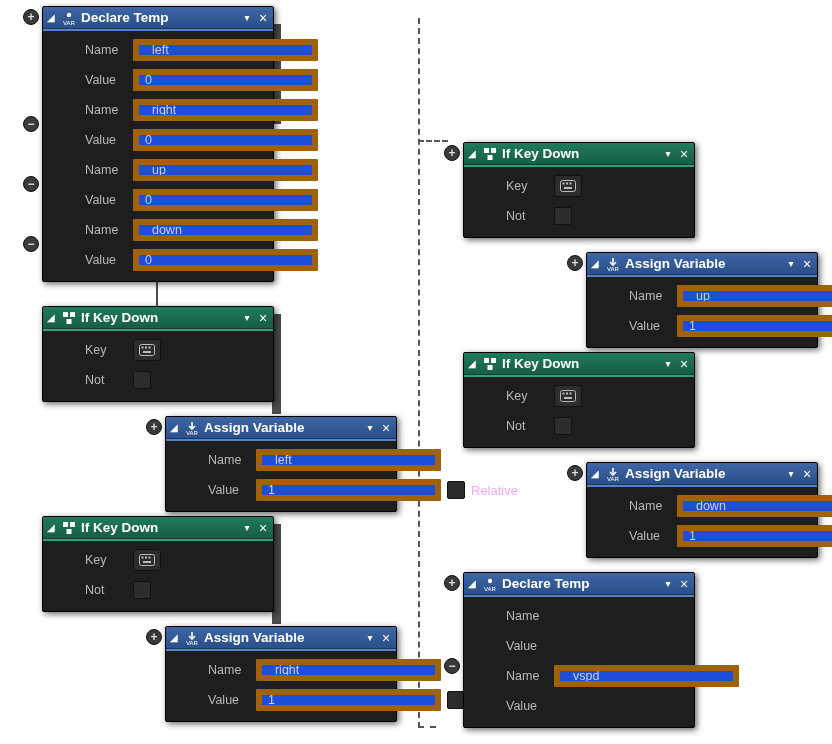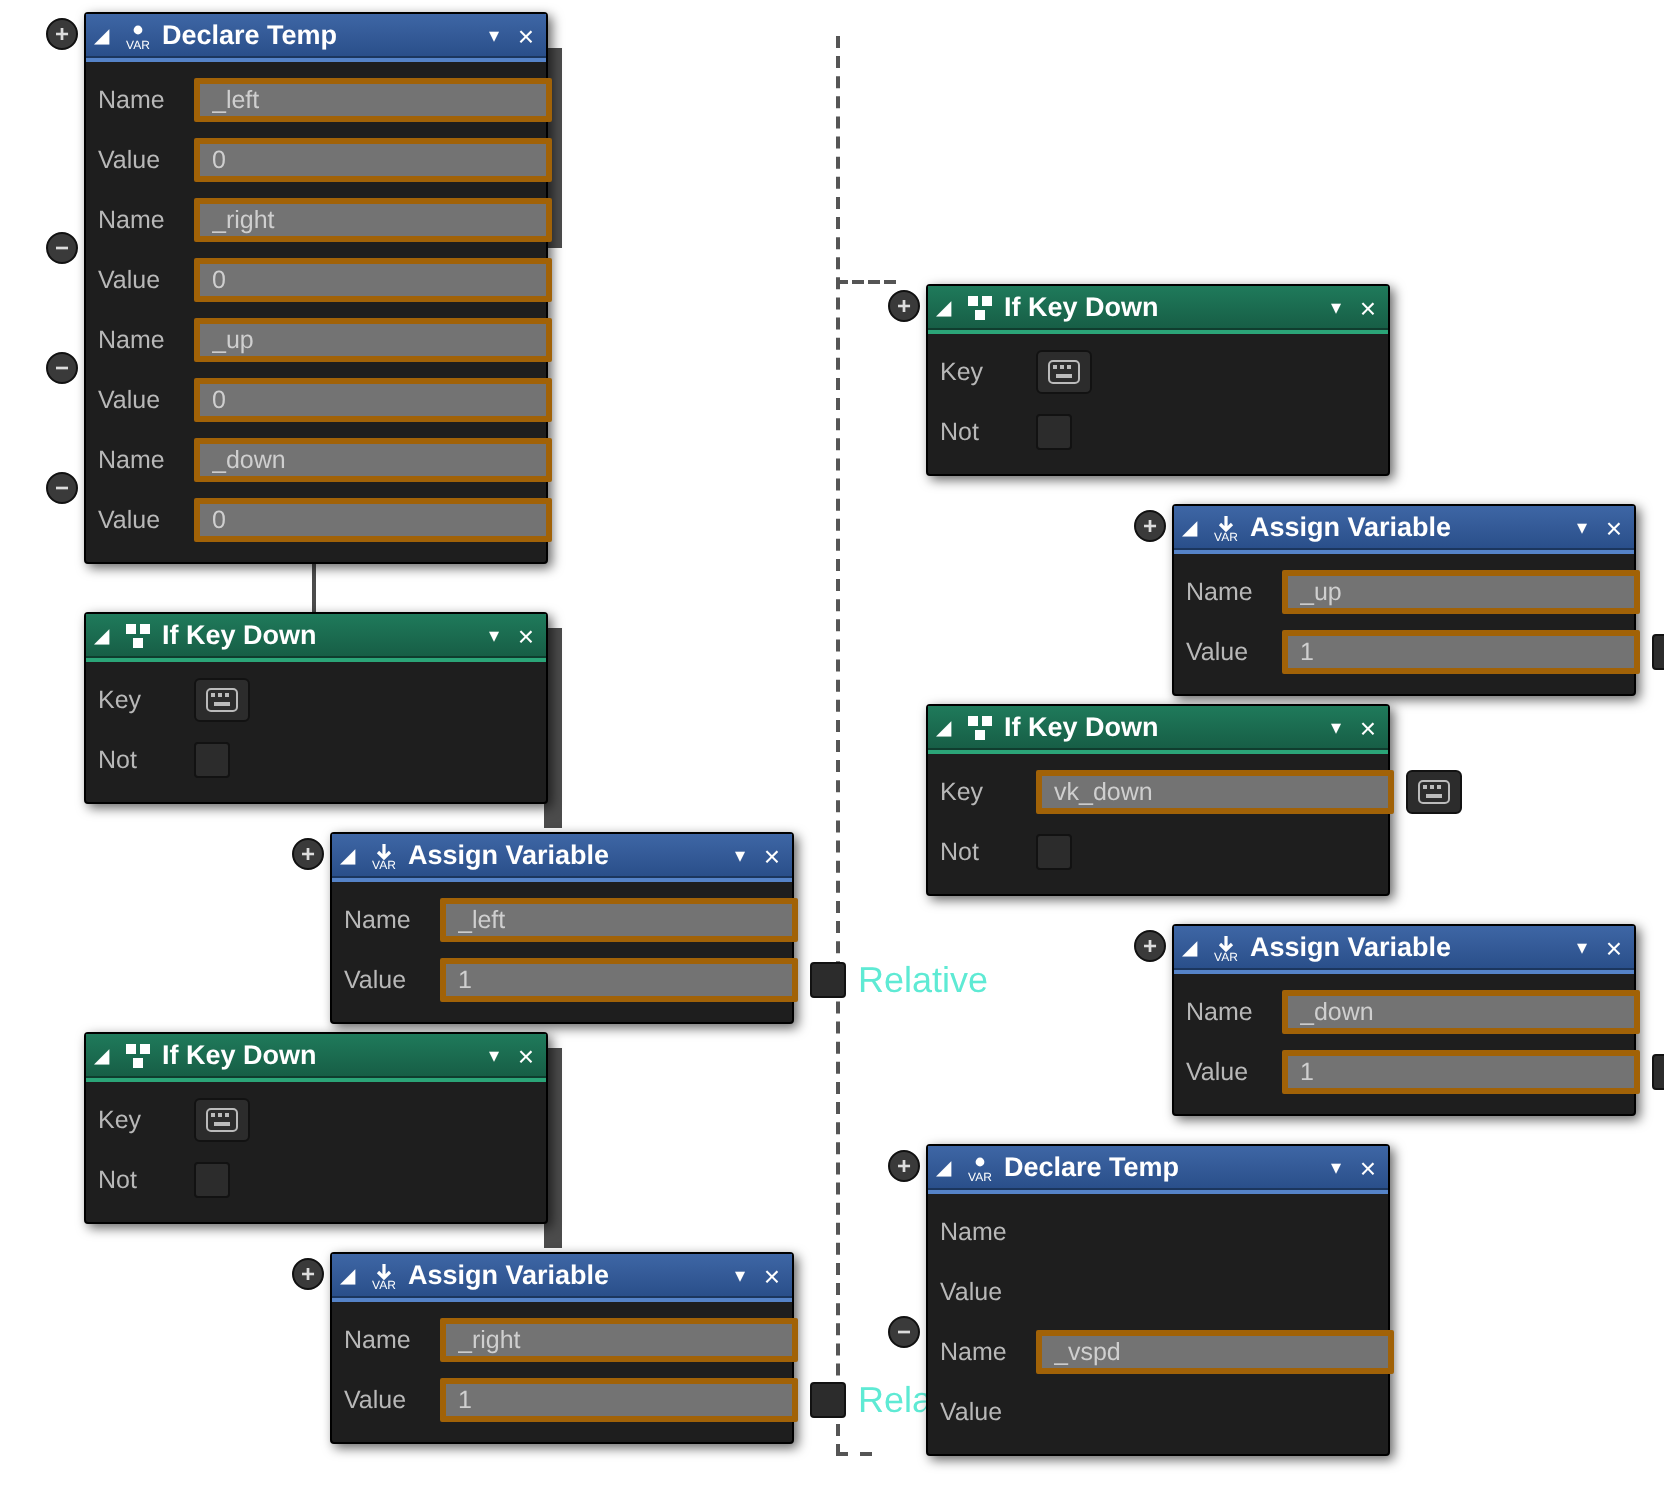"Name" .block-body { margin-left: none -> 36px }
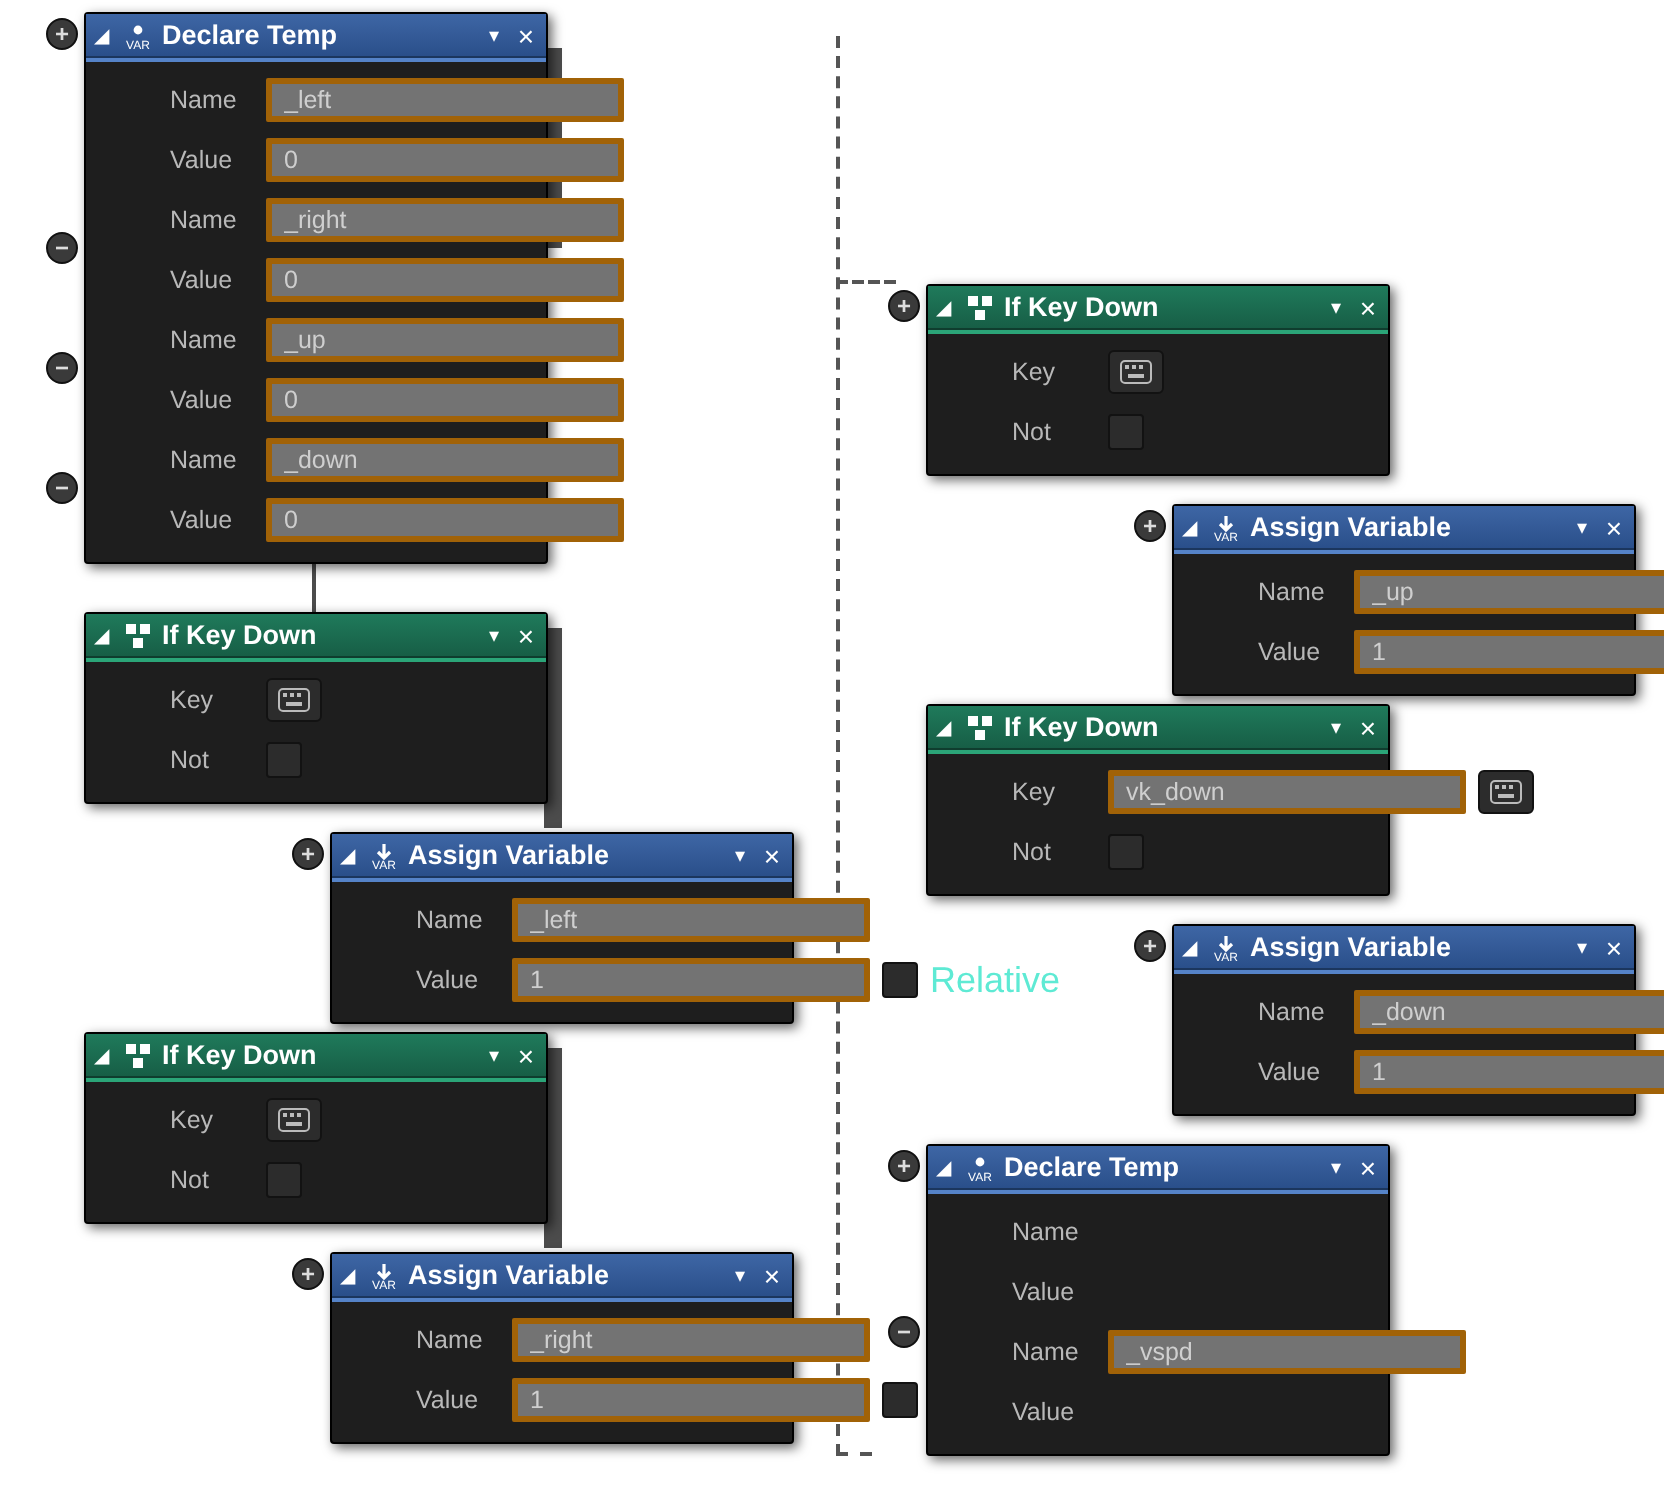"_left" .row-input { background: #737373 -> #1d4ed8; border: 3px solid #a16207 -> 6px solid #a16207 }
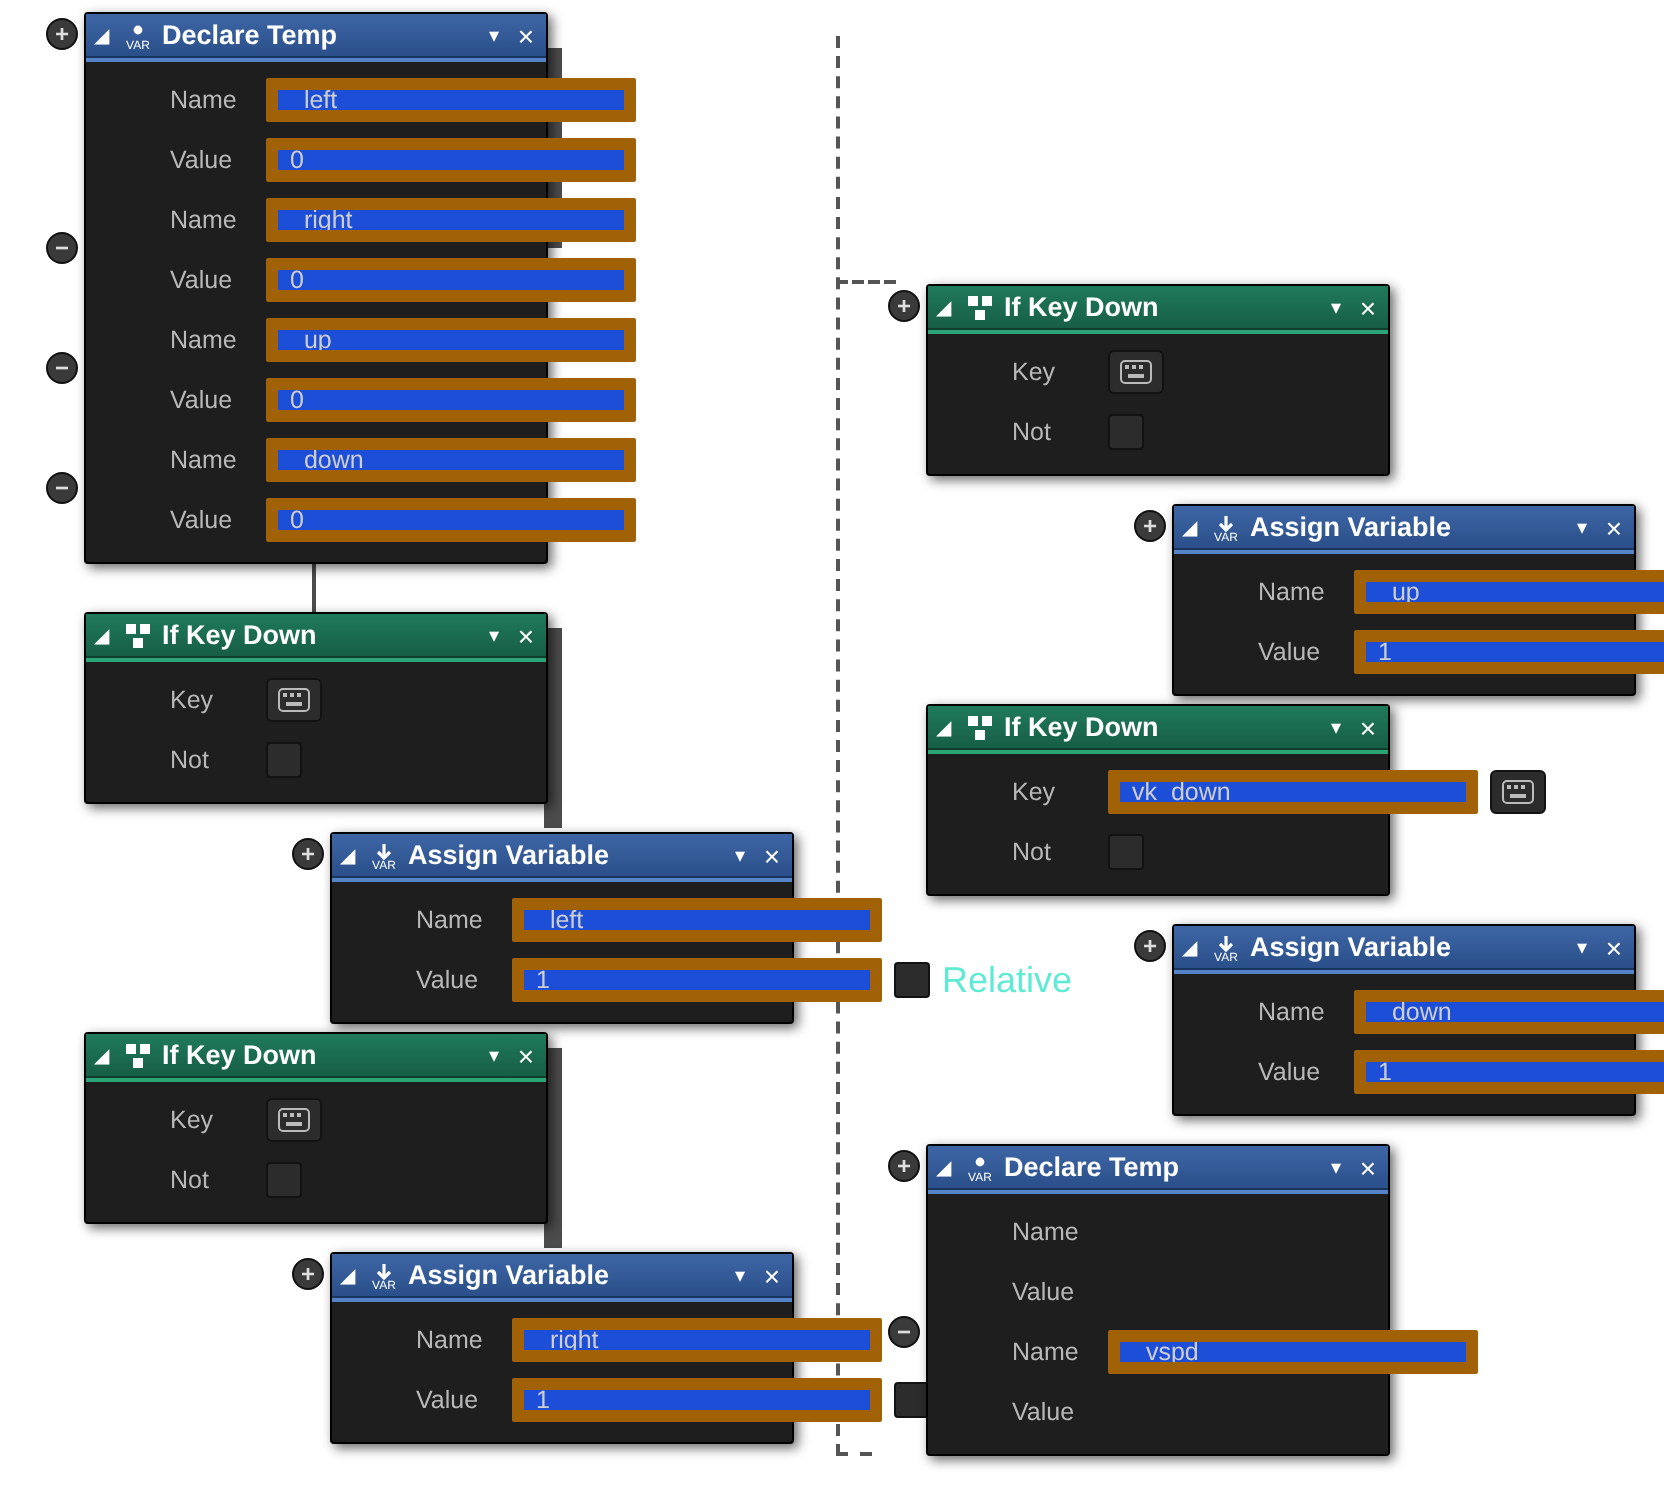"vk_down" input.row-input { html: <input> -> none }
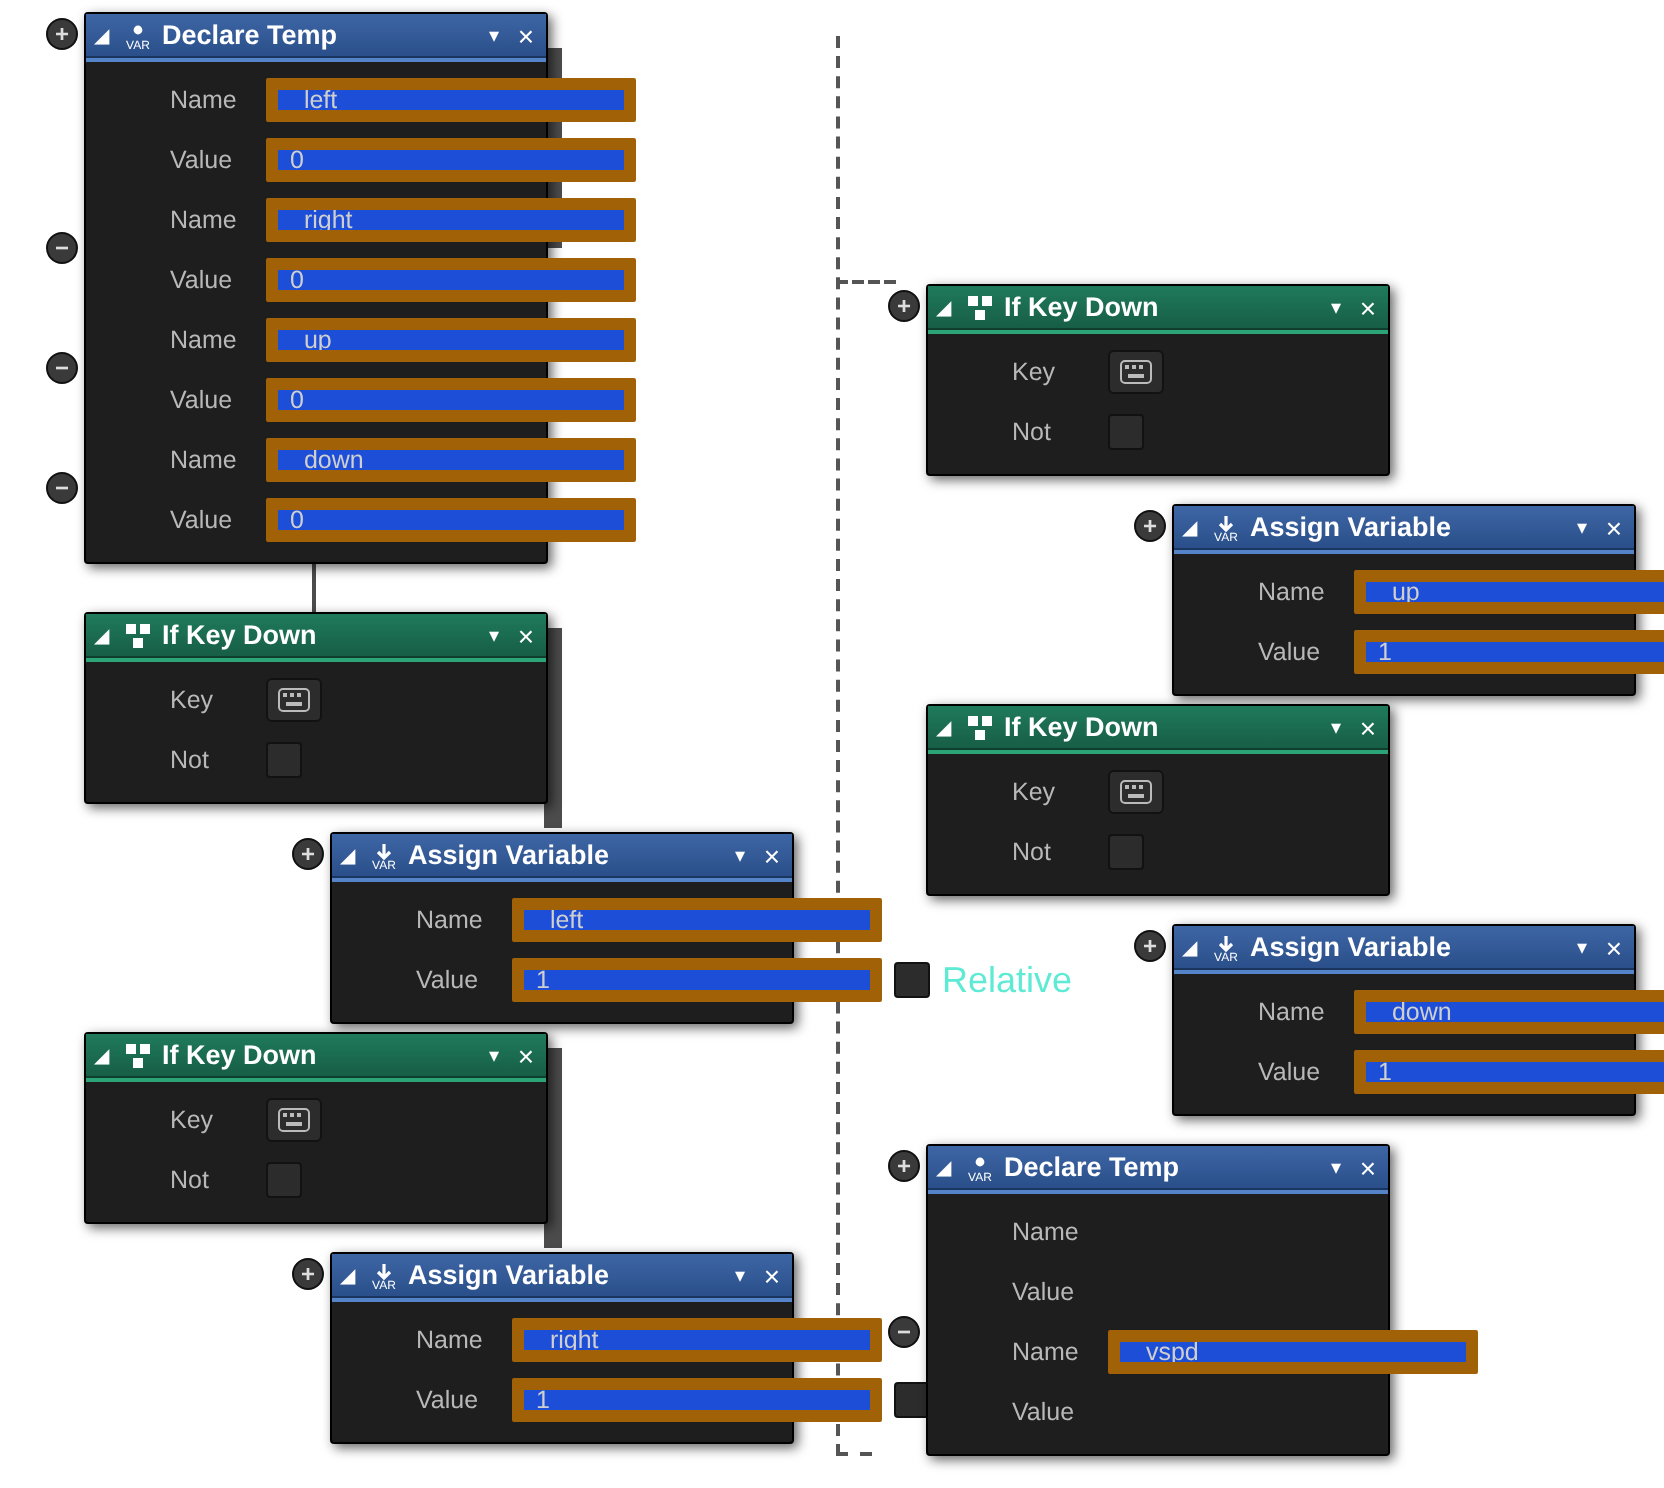"Relative" .row-checklabel { color: #5eead4 -> #f0abfc; font-size: 18px -> 13px }
